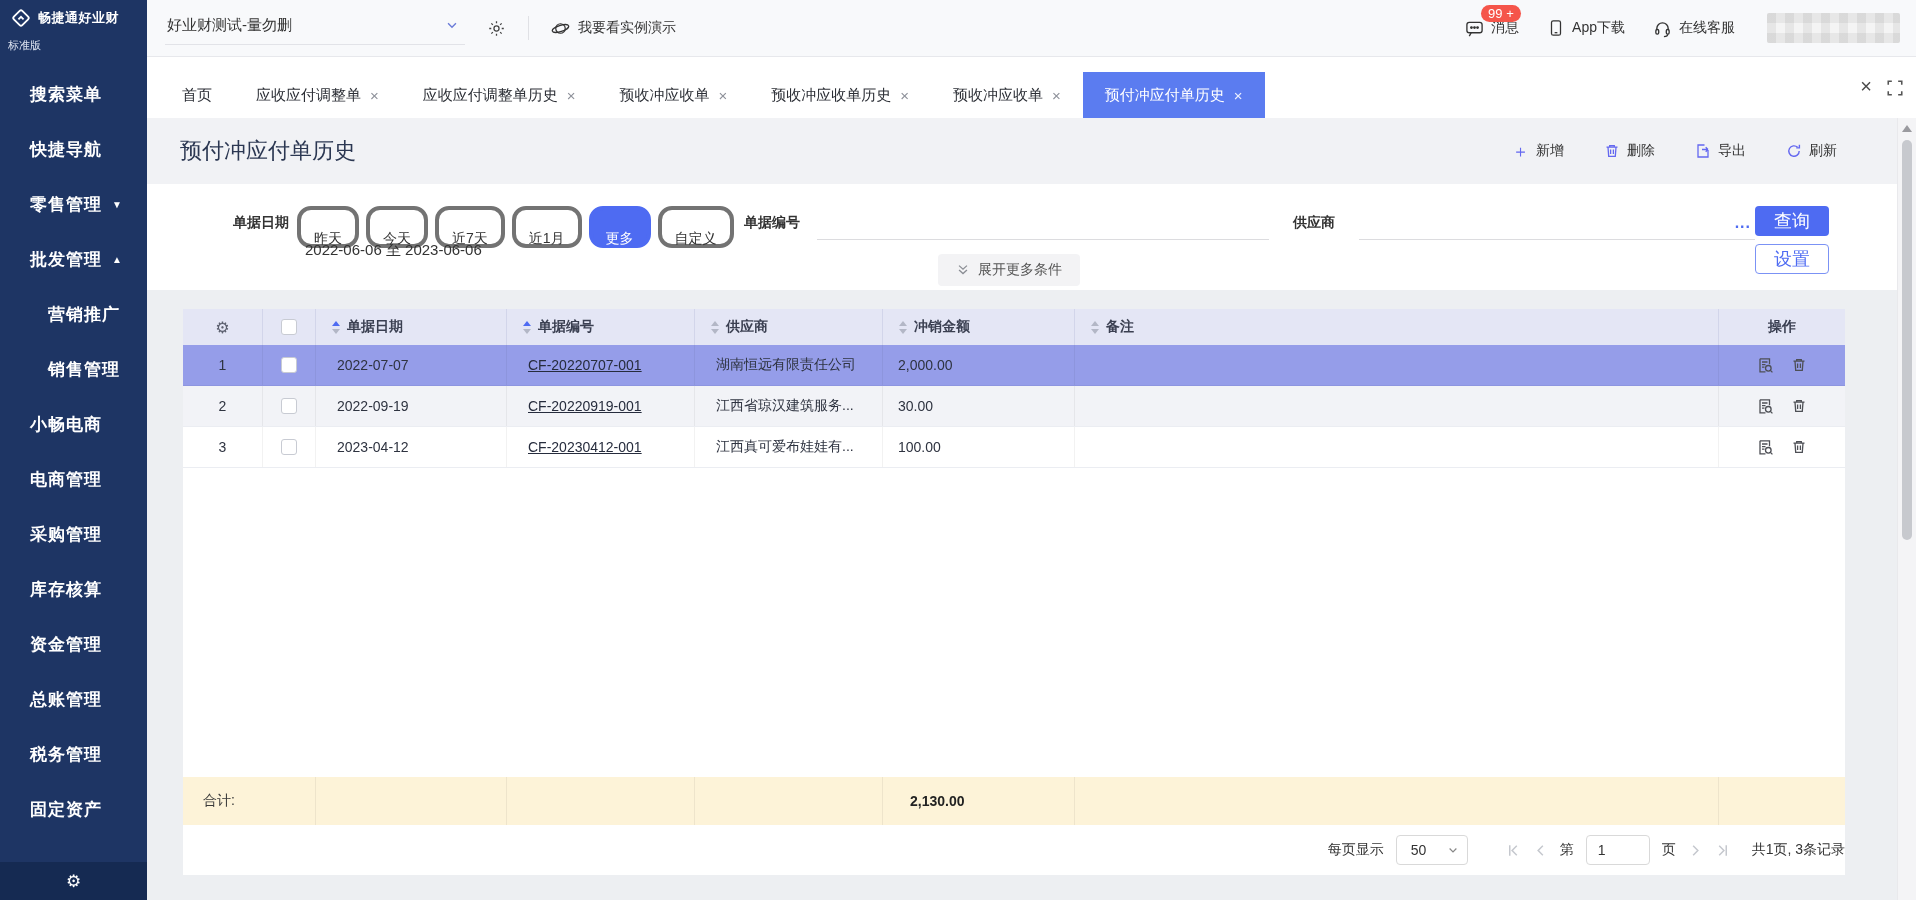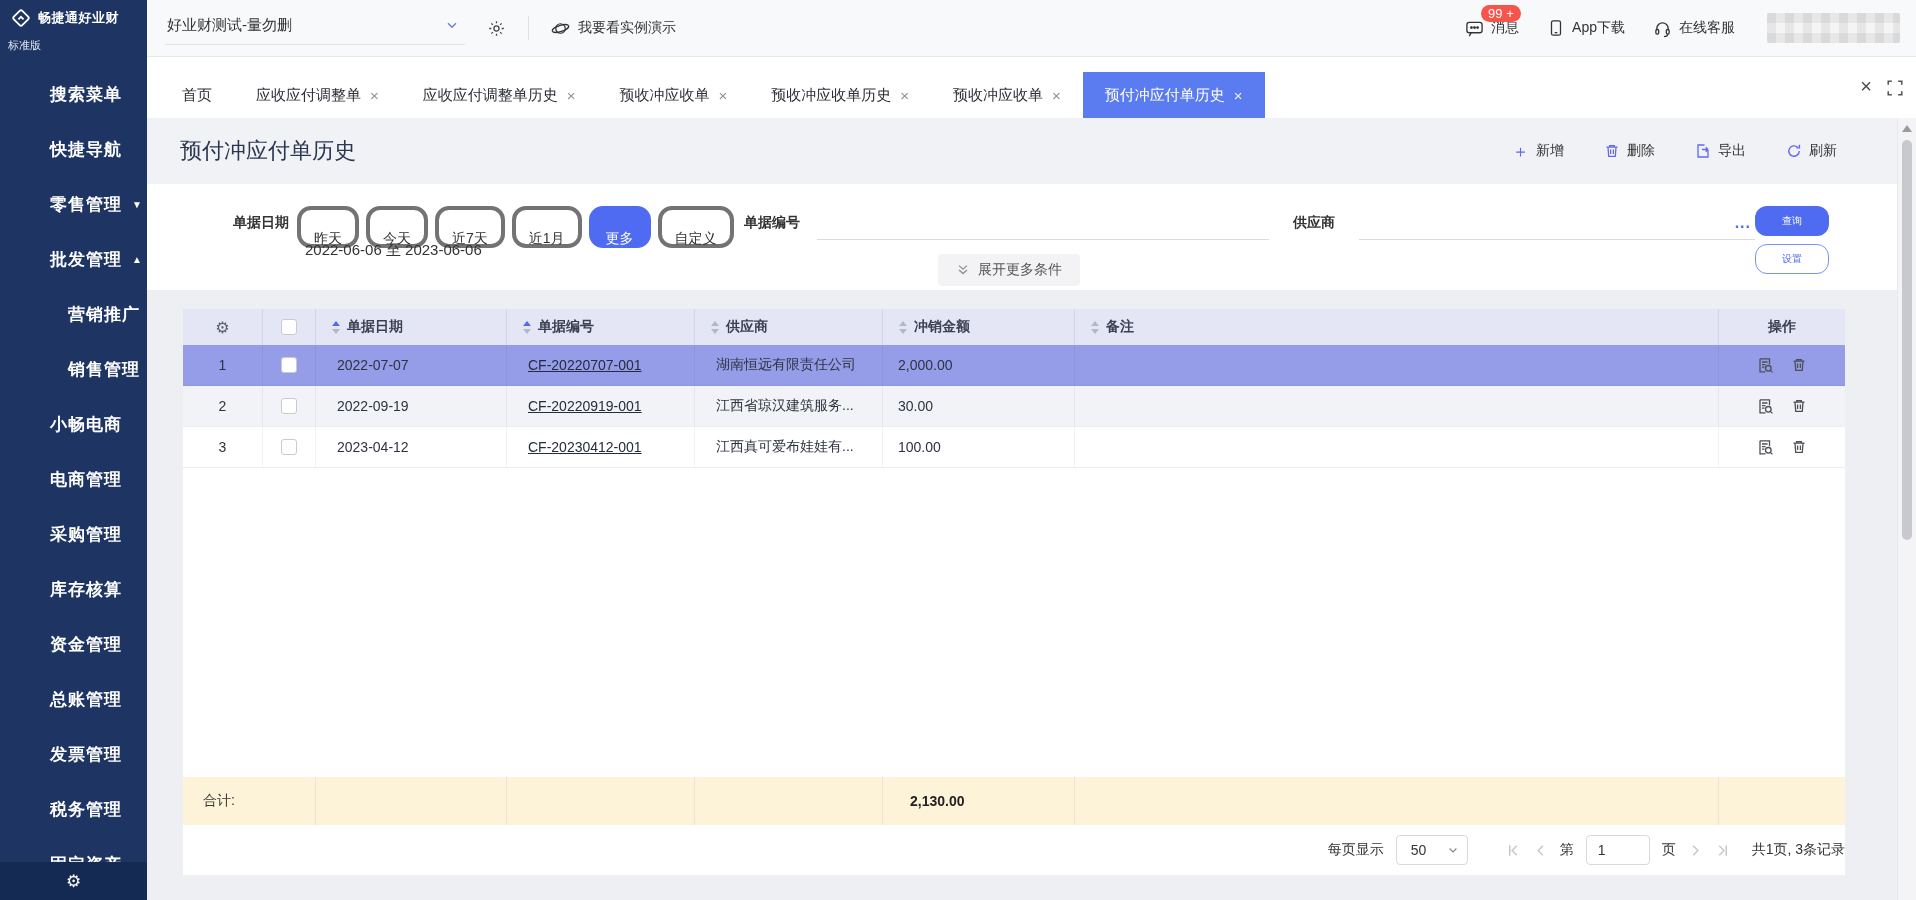"搜索菜单" .sidebar { padding-left: 20px -> none }
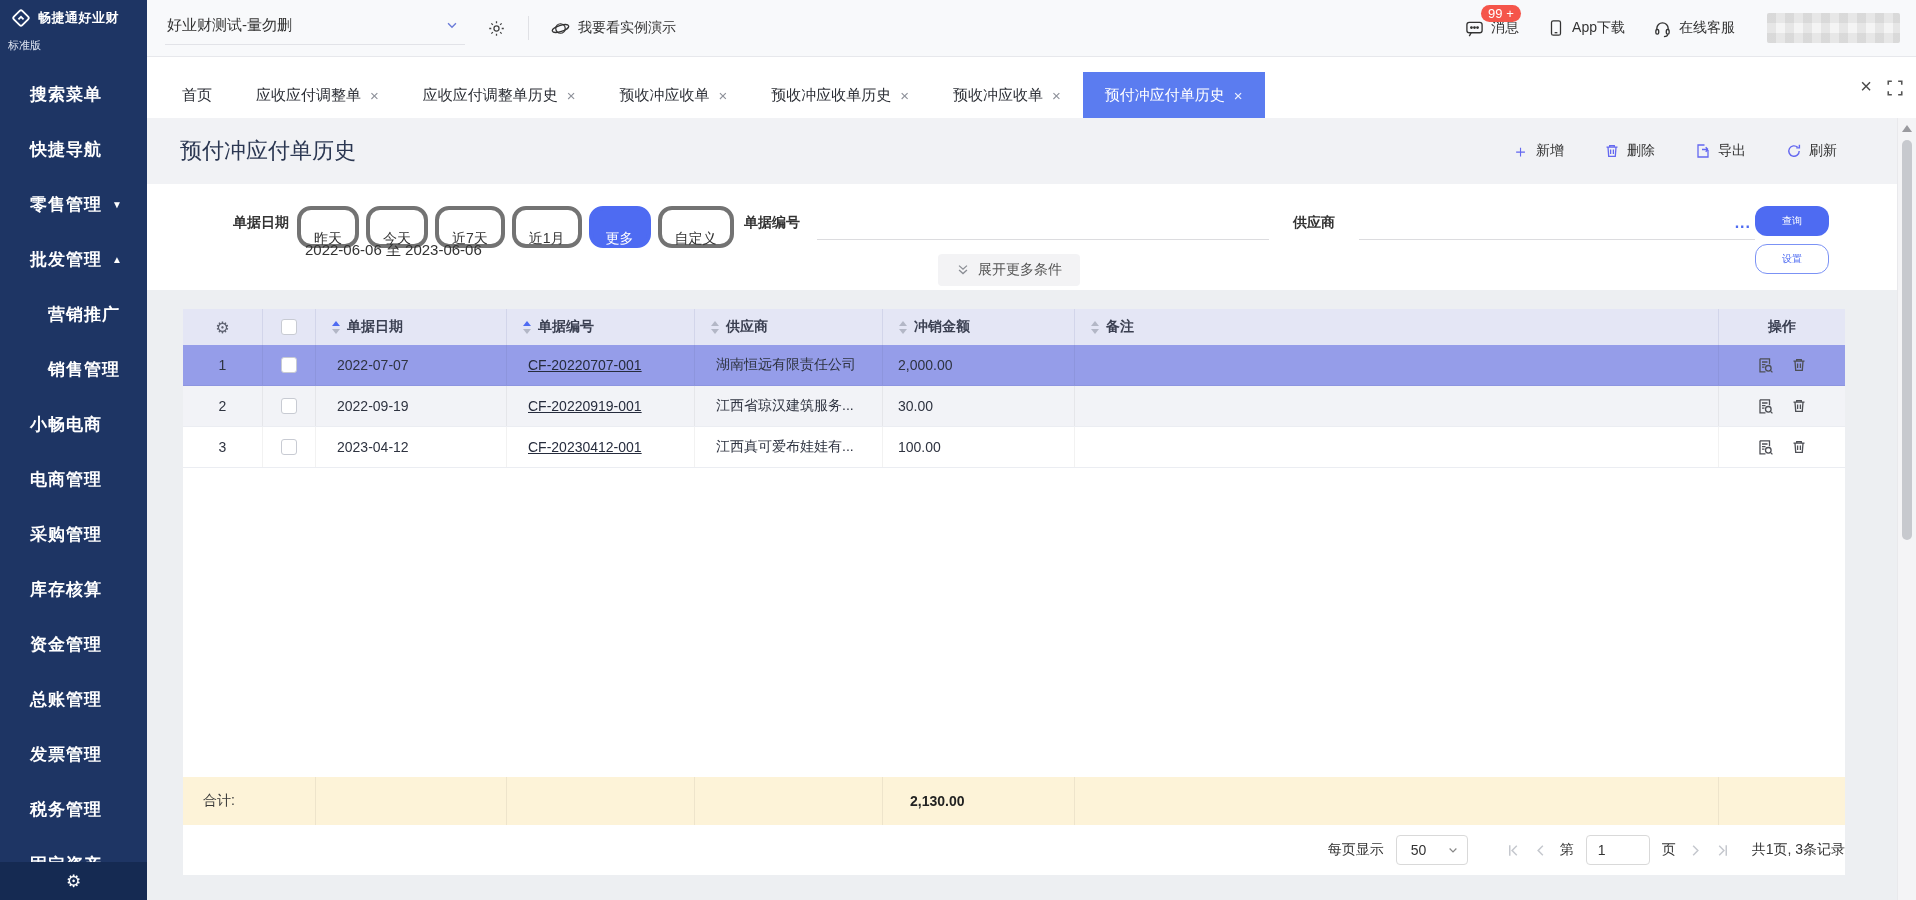"查询" .btn { border-radius: 12px -> 4px; font-size: 10px -> 18px }
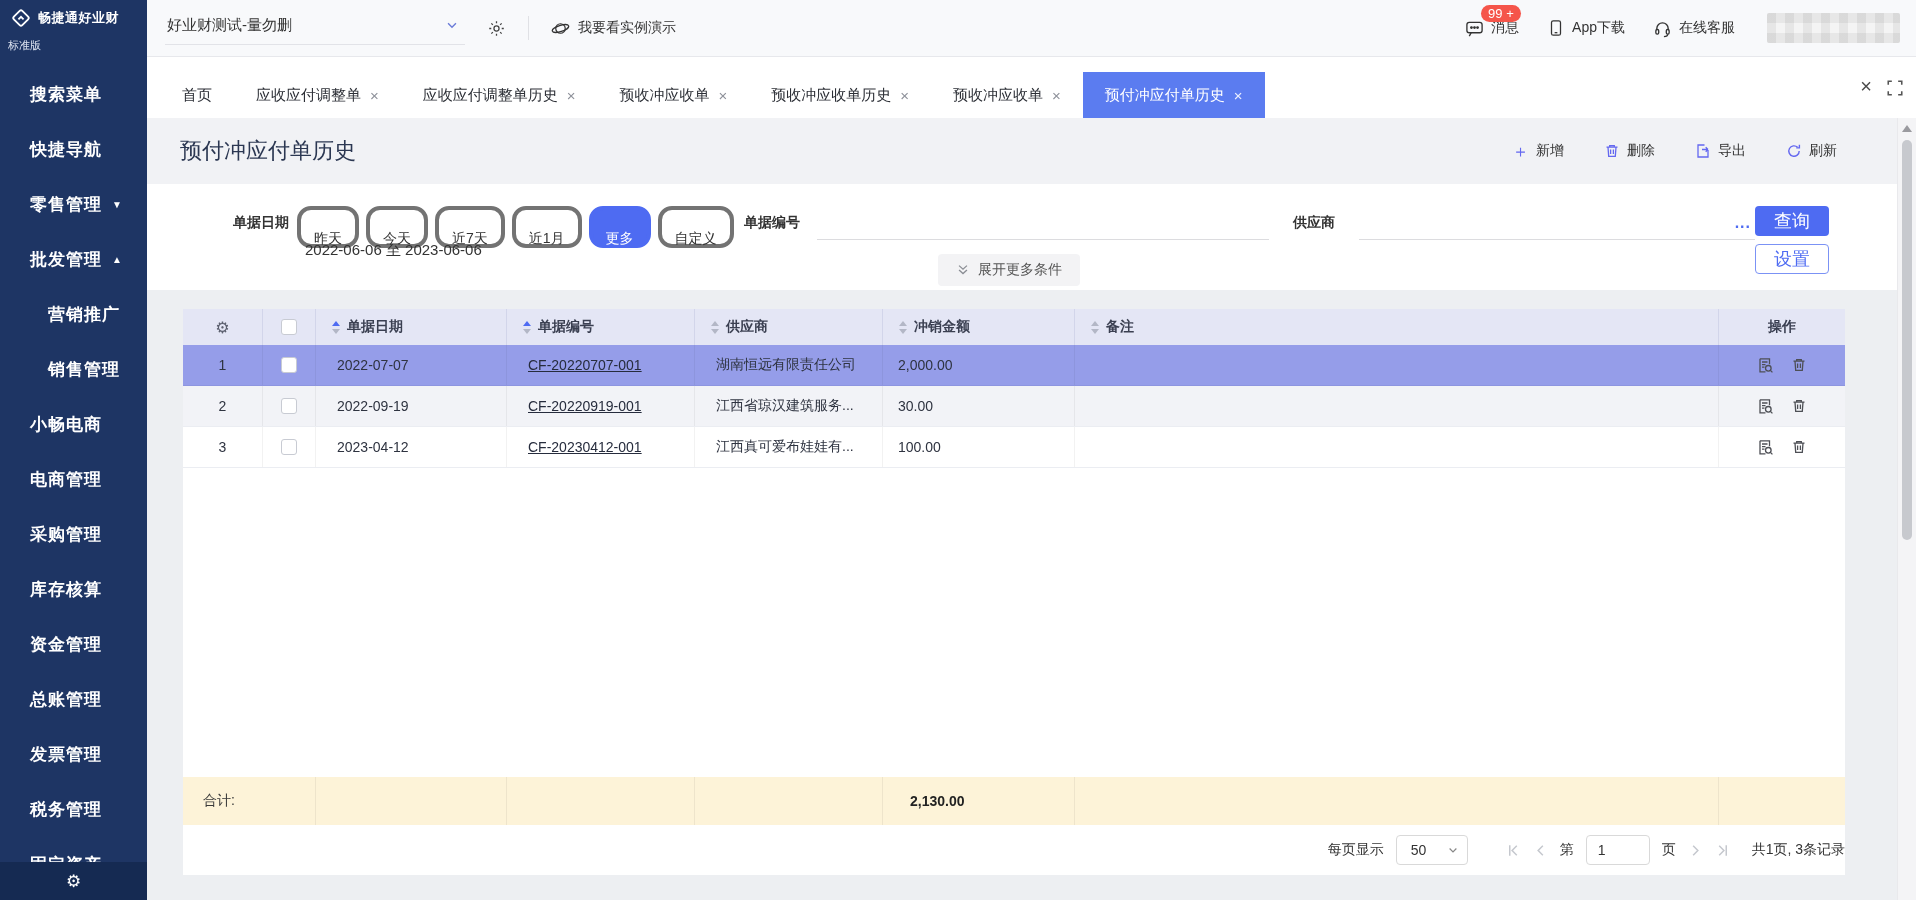"发票管理" div.menu-item { html: <div> <span>发票管理</span> </div> -> none }
